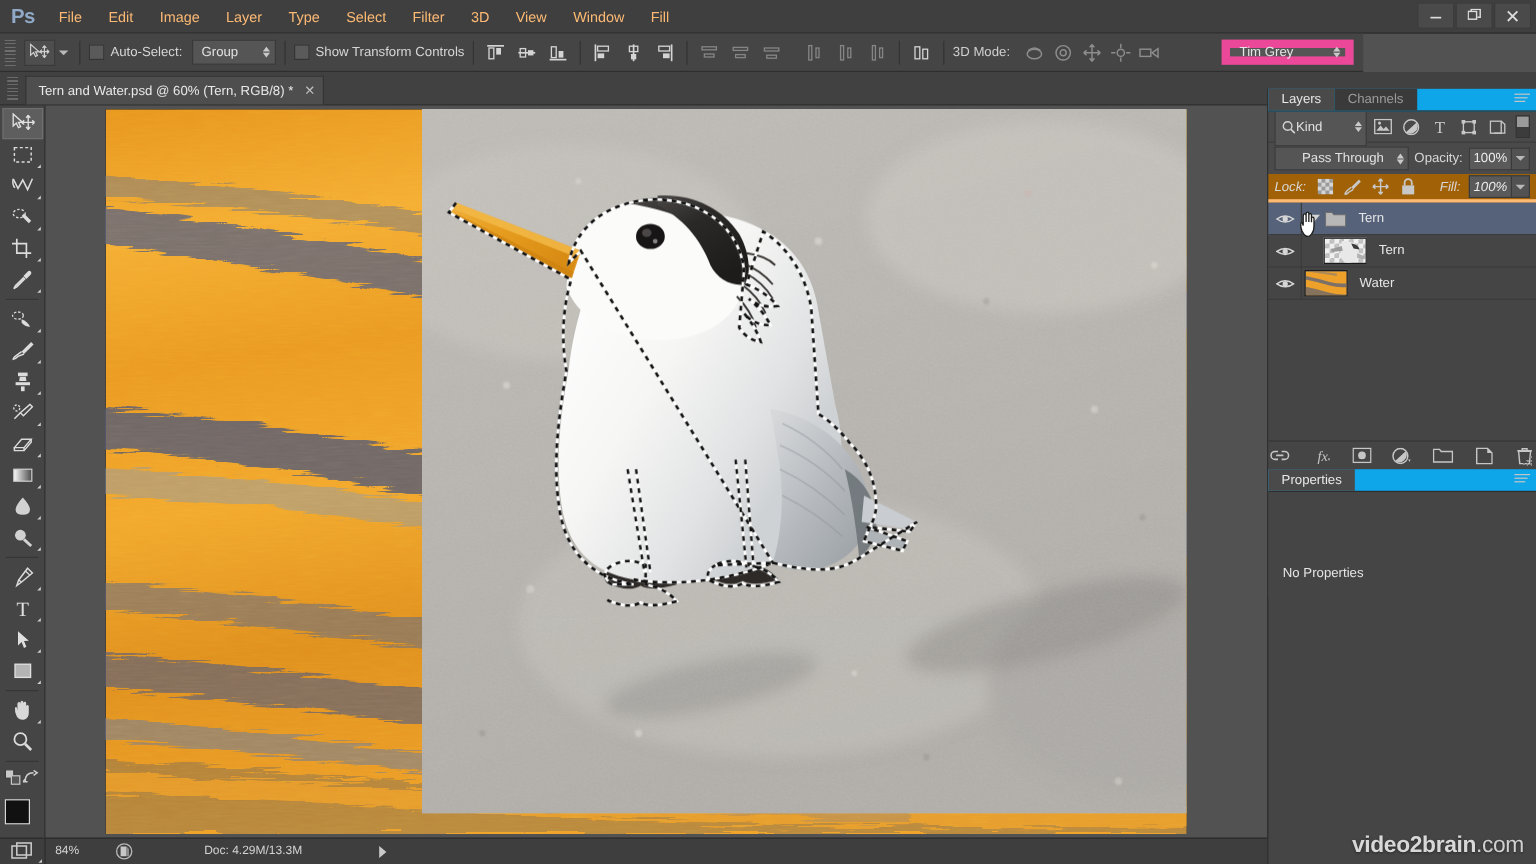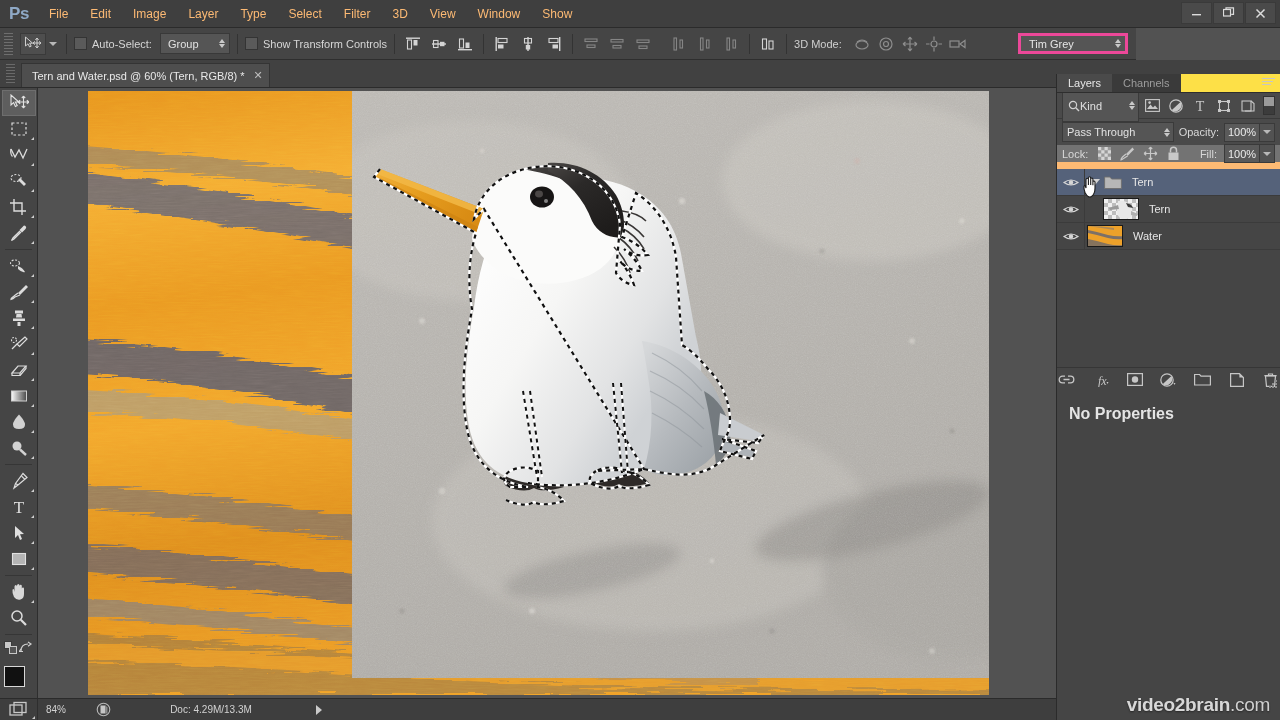"Show" div.menu-item { text: Show -> Fill }
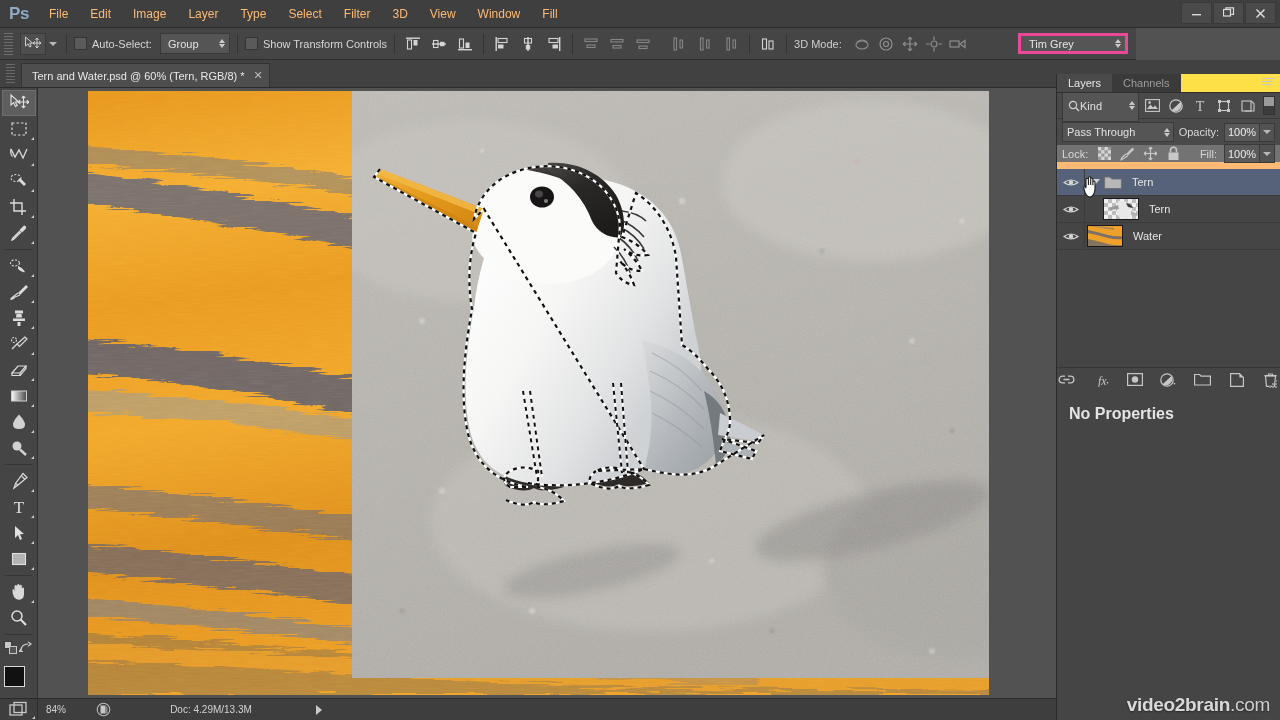"Tim Grey" .workspace { border: 3px solid #ec4899 -> 7px solid #ec4899 }
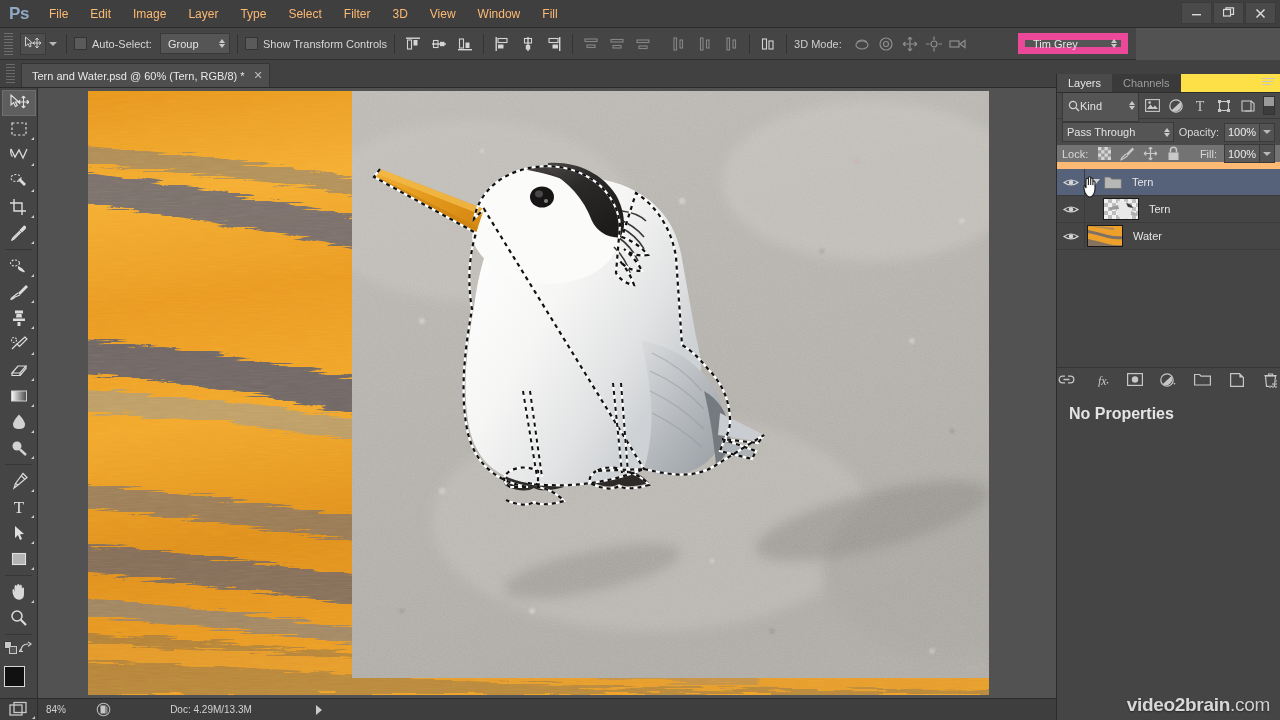"Layers" .panel-tabs { background: #fde047 -> #0ea5e9 }
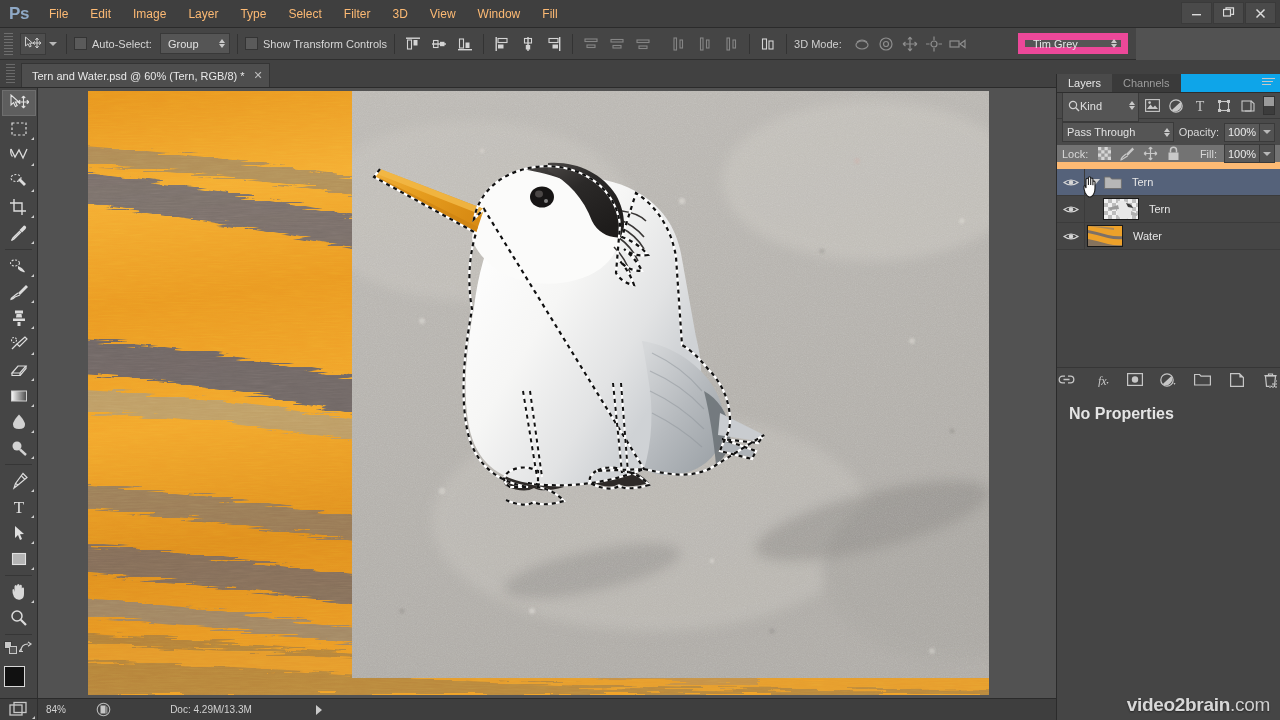"Pass Through" .blend-select { padding: 0 3px 0 4px -> 0 3px 0 22px }
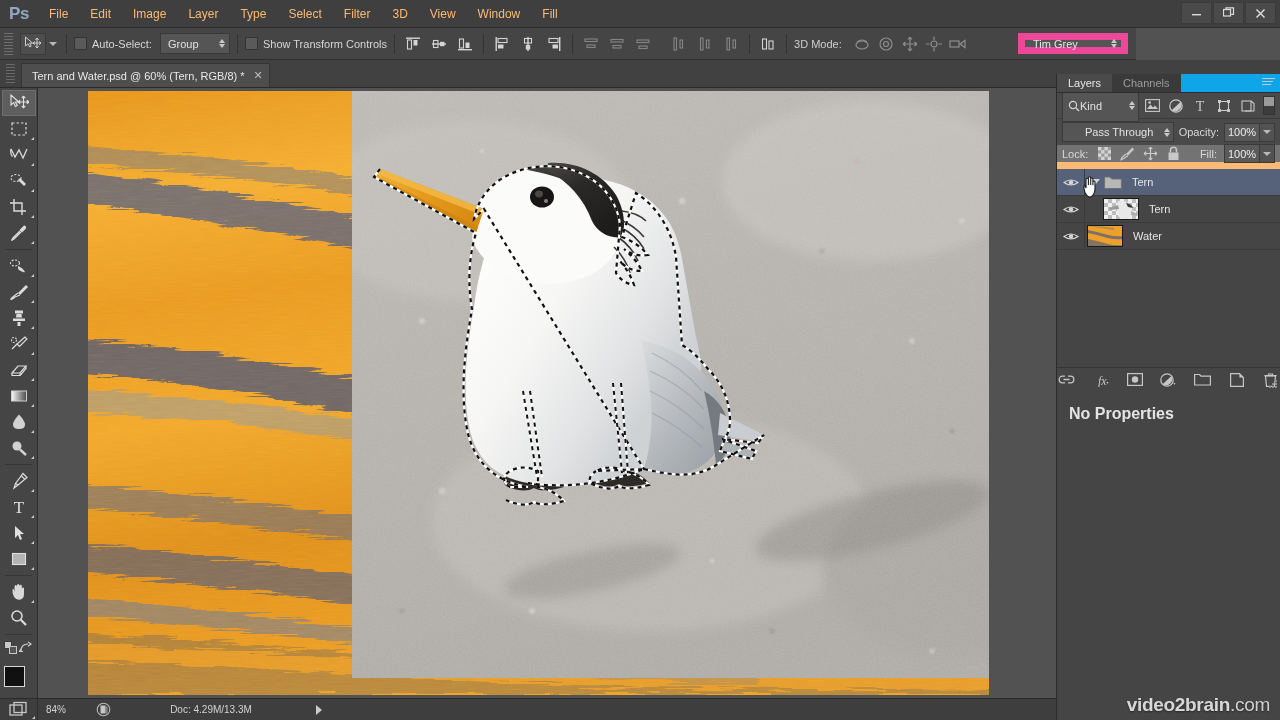"Lock:" .lock-row { background: #737373 -> #a16207; border-bottom: 7px solid #fdba74 -> 3px solid #fdba74; font-style: none -> italic }
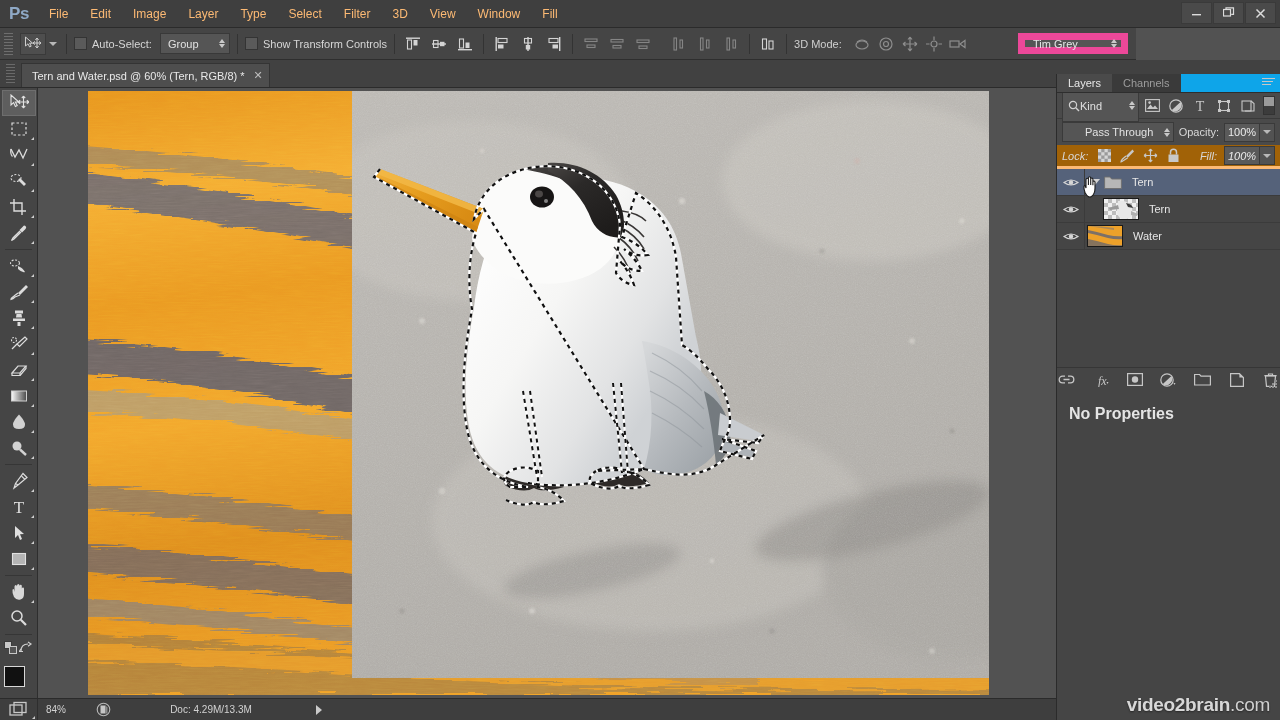"Properties" div.panel-tabs { html: none -> <div> <div>Properties</div> <div> <i></i> <i></i> <i></i> </div> </div> }
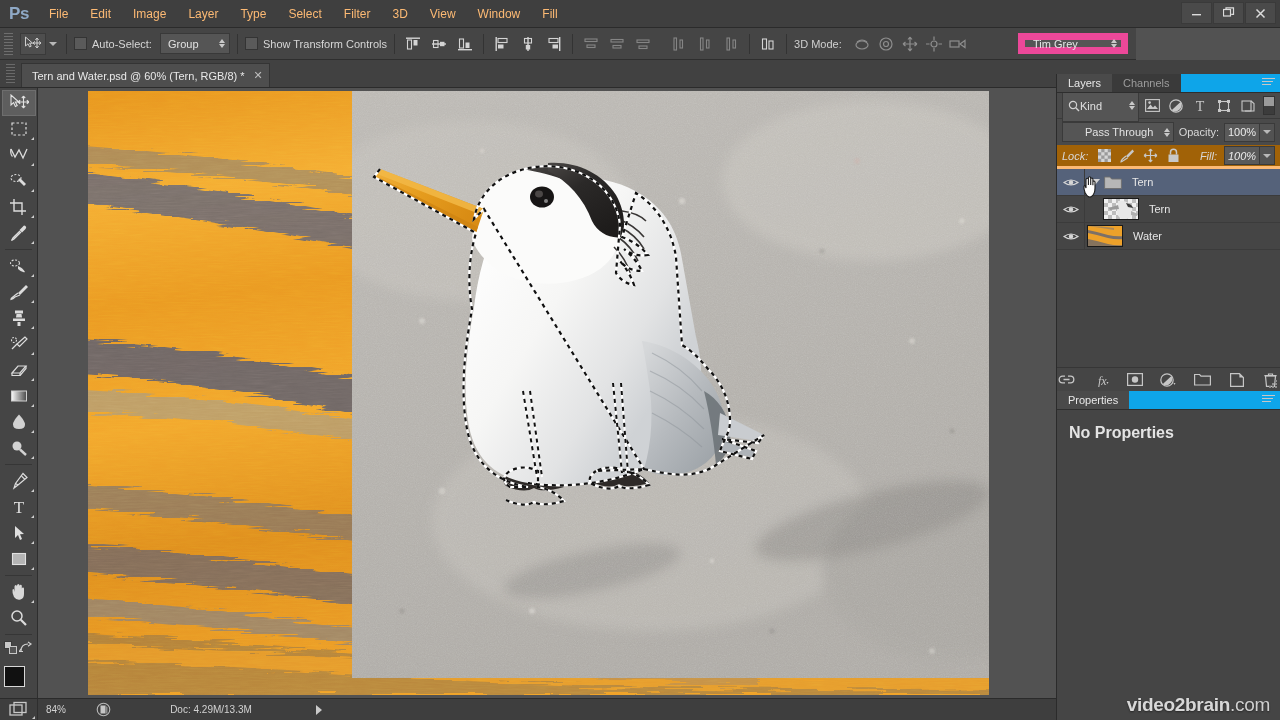"No Properties" .no-props { font-size: 16px -> 11px; font-weight: bold -> normal; margin-top: none -> 48px }
